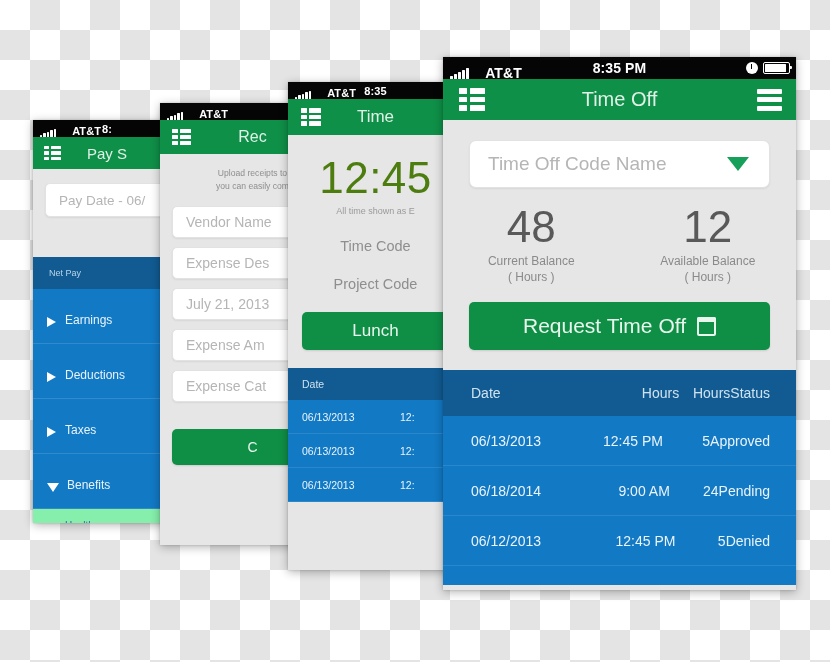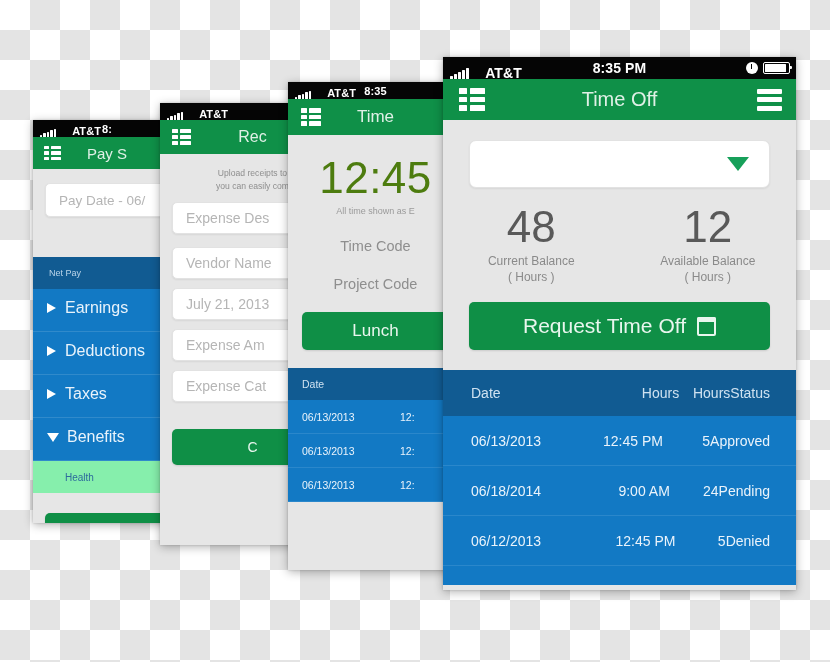"Time Off Code Name" span { html: none -> <span>Time Off Code Name</span> }
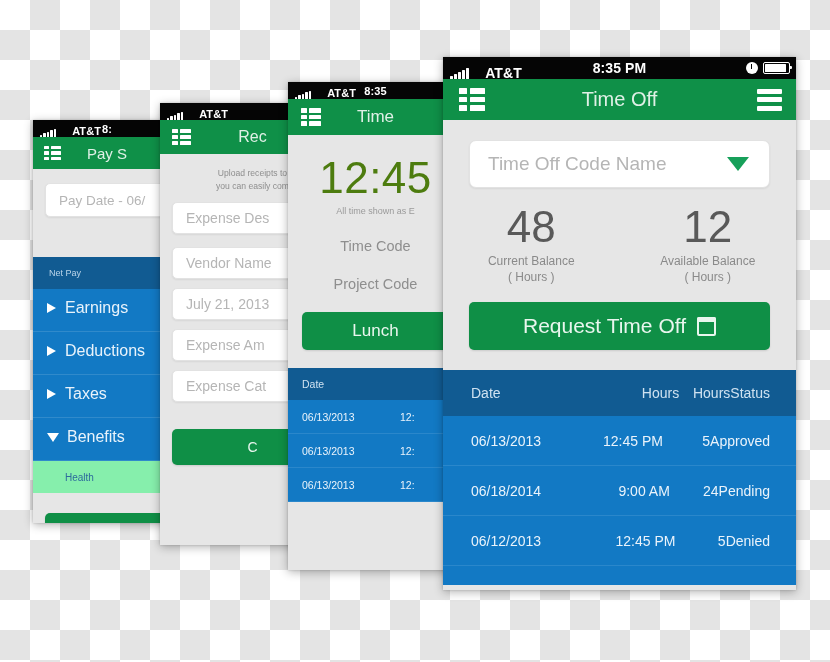"Expense Des" div.field { order: before "Vendor Name" -> after "Vendor Name" }
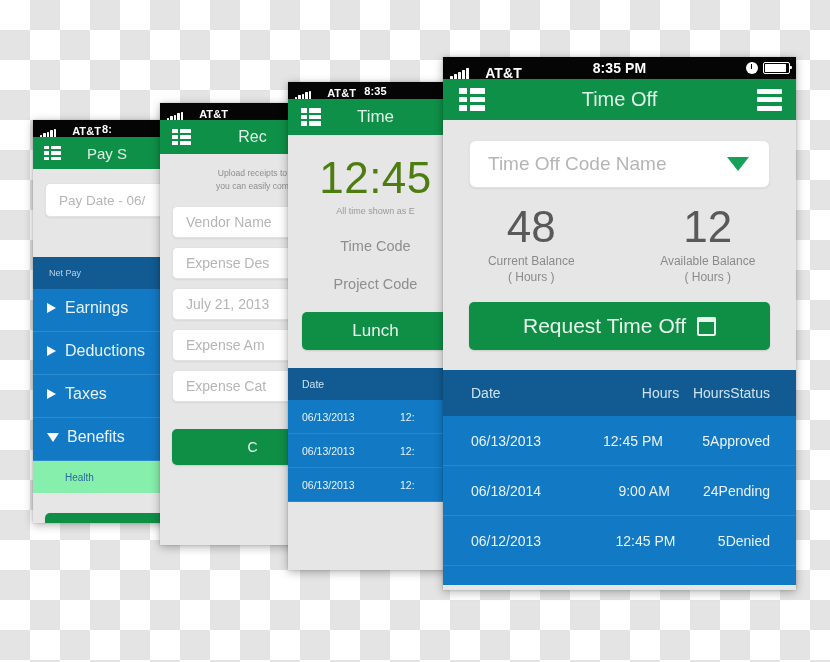"Earnings" .p1-item { align-items: center -> flex-end; font-size: 16px -> 12px; padding: 0 10px 4px 14px -> 0 10px 16px 14px }
